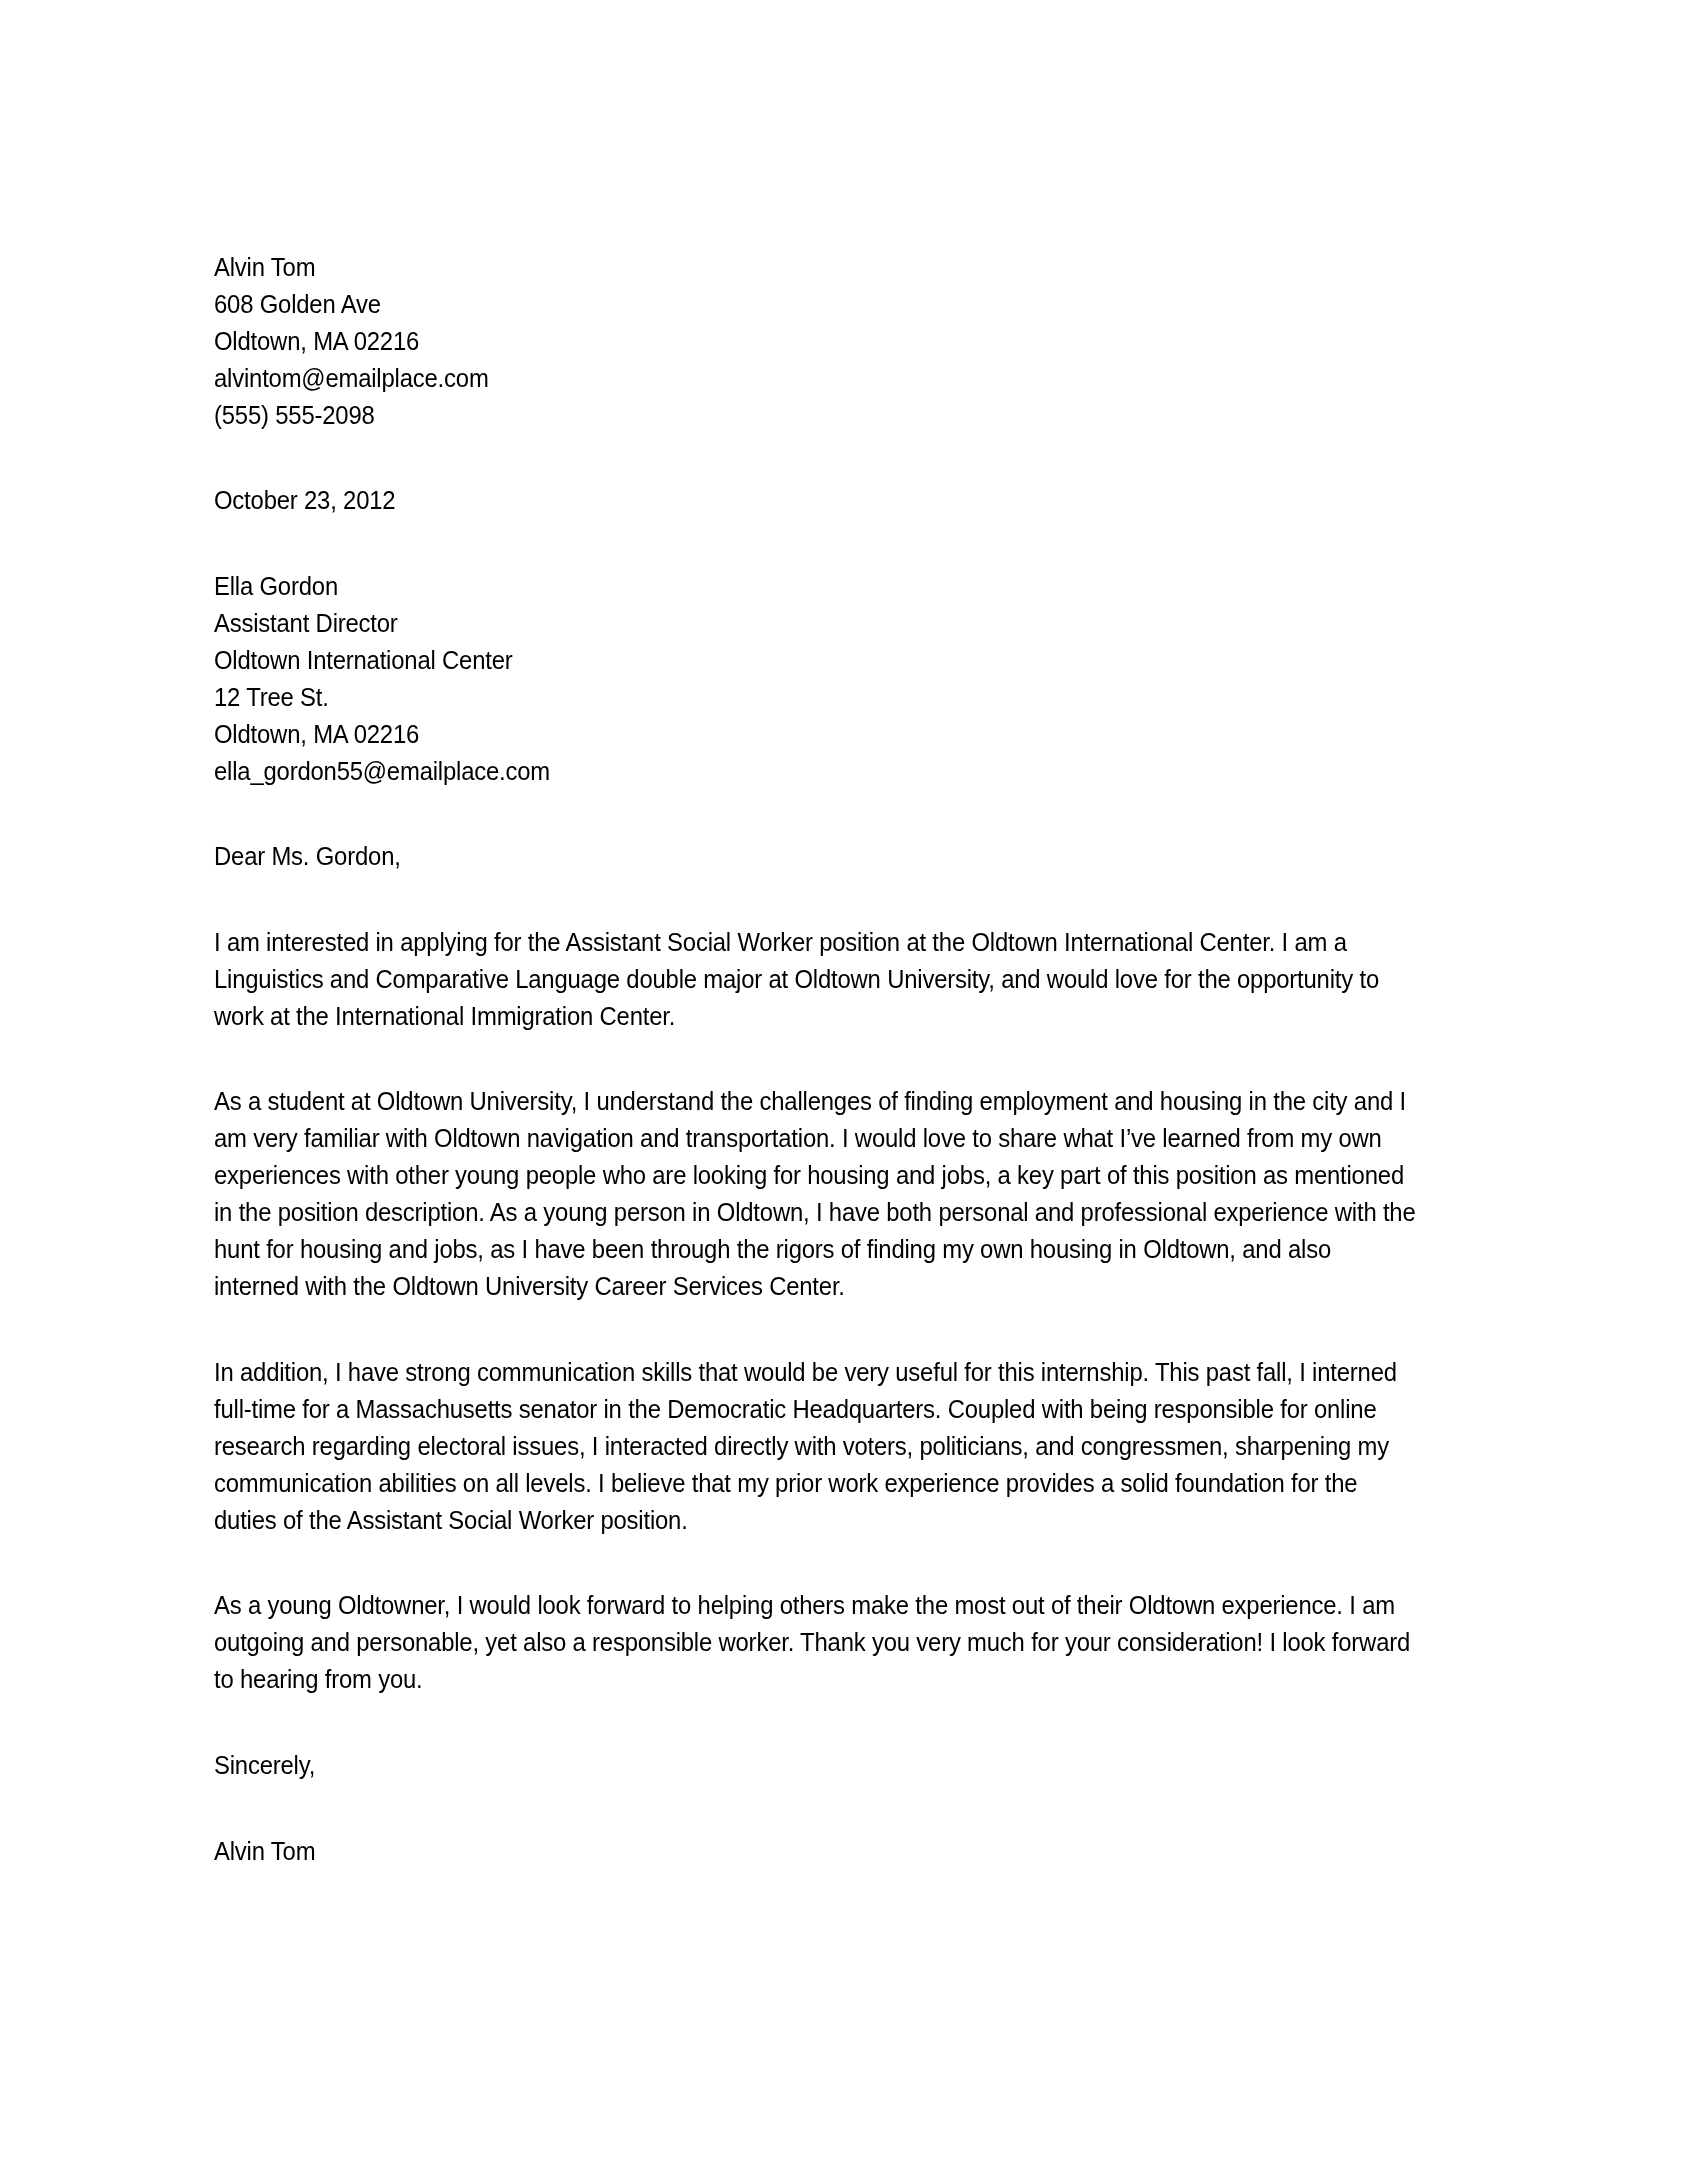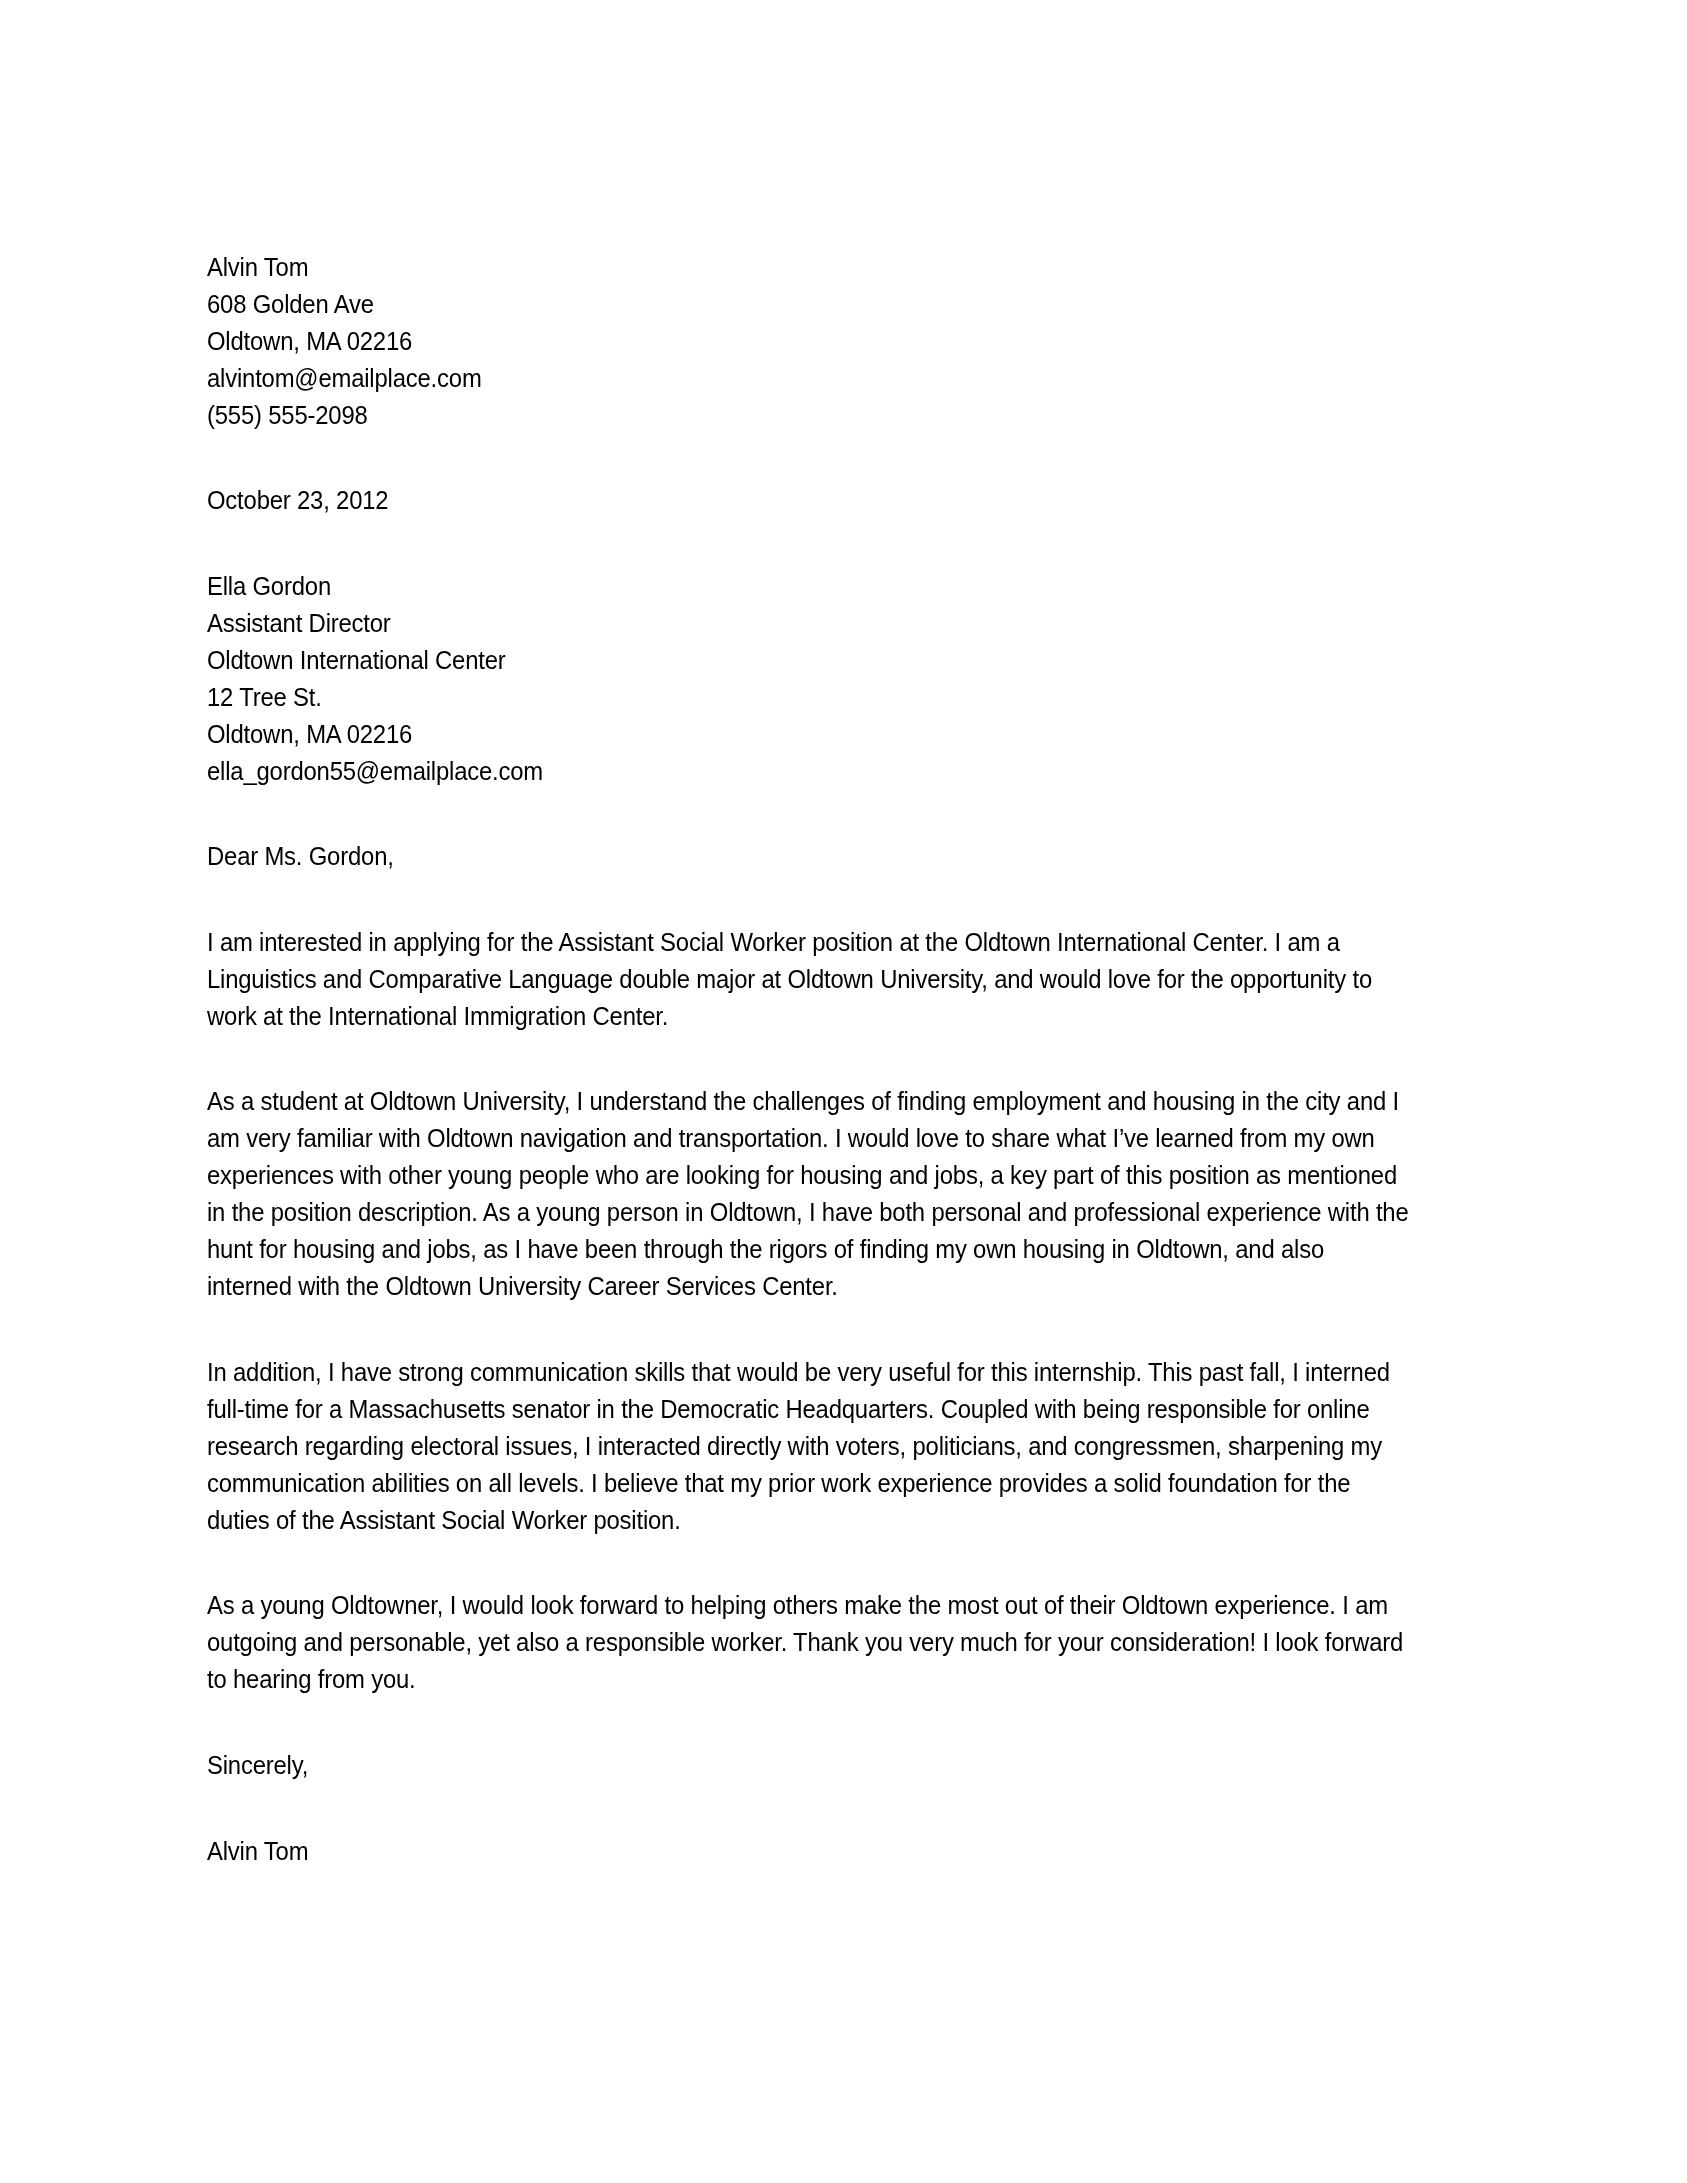"Alvin Tom" .page { left: 10px -> 17px }
